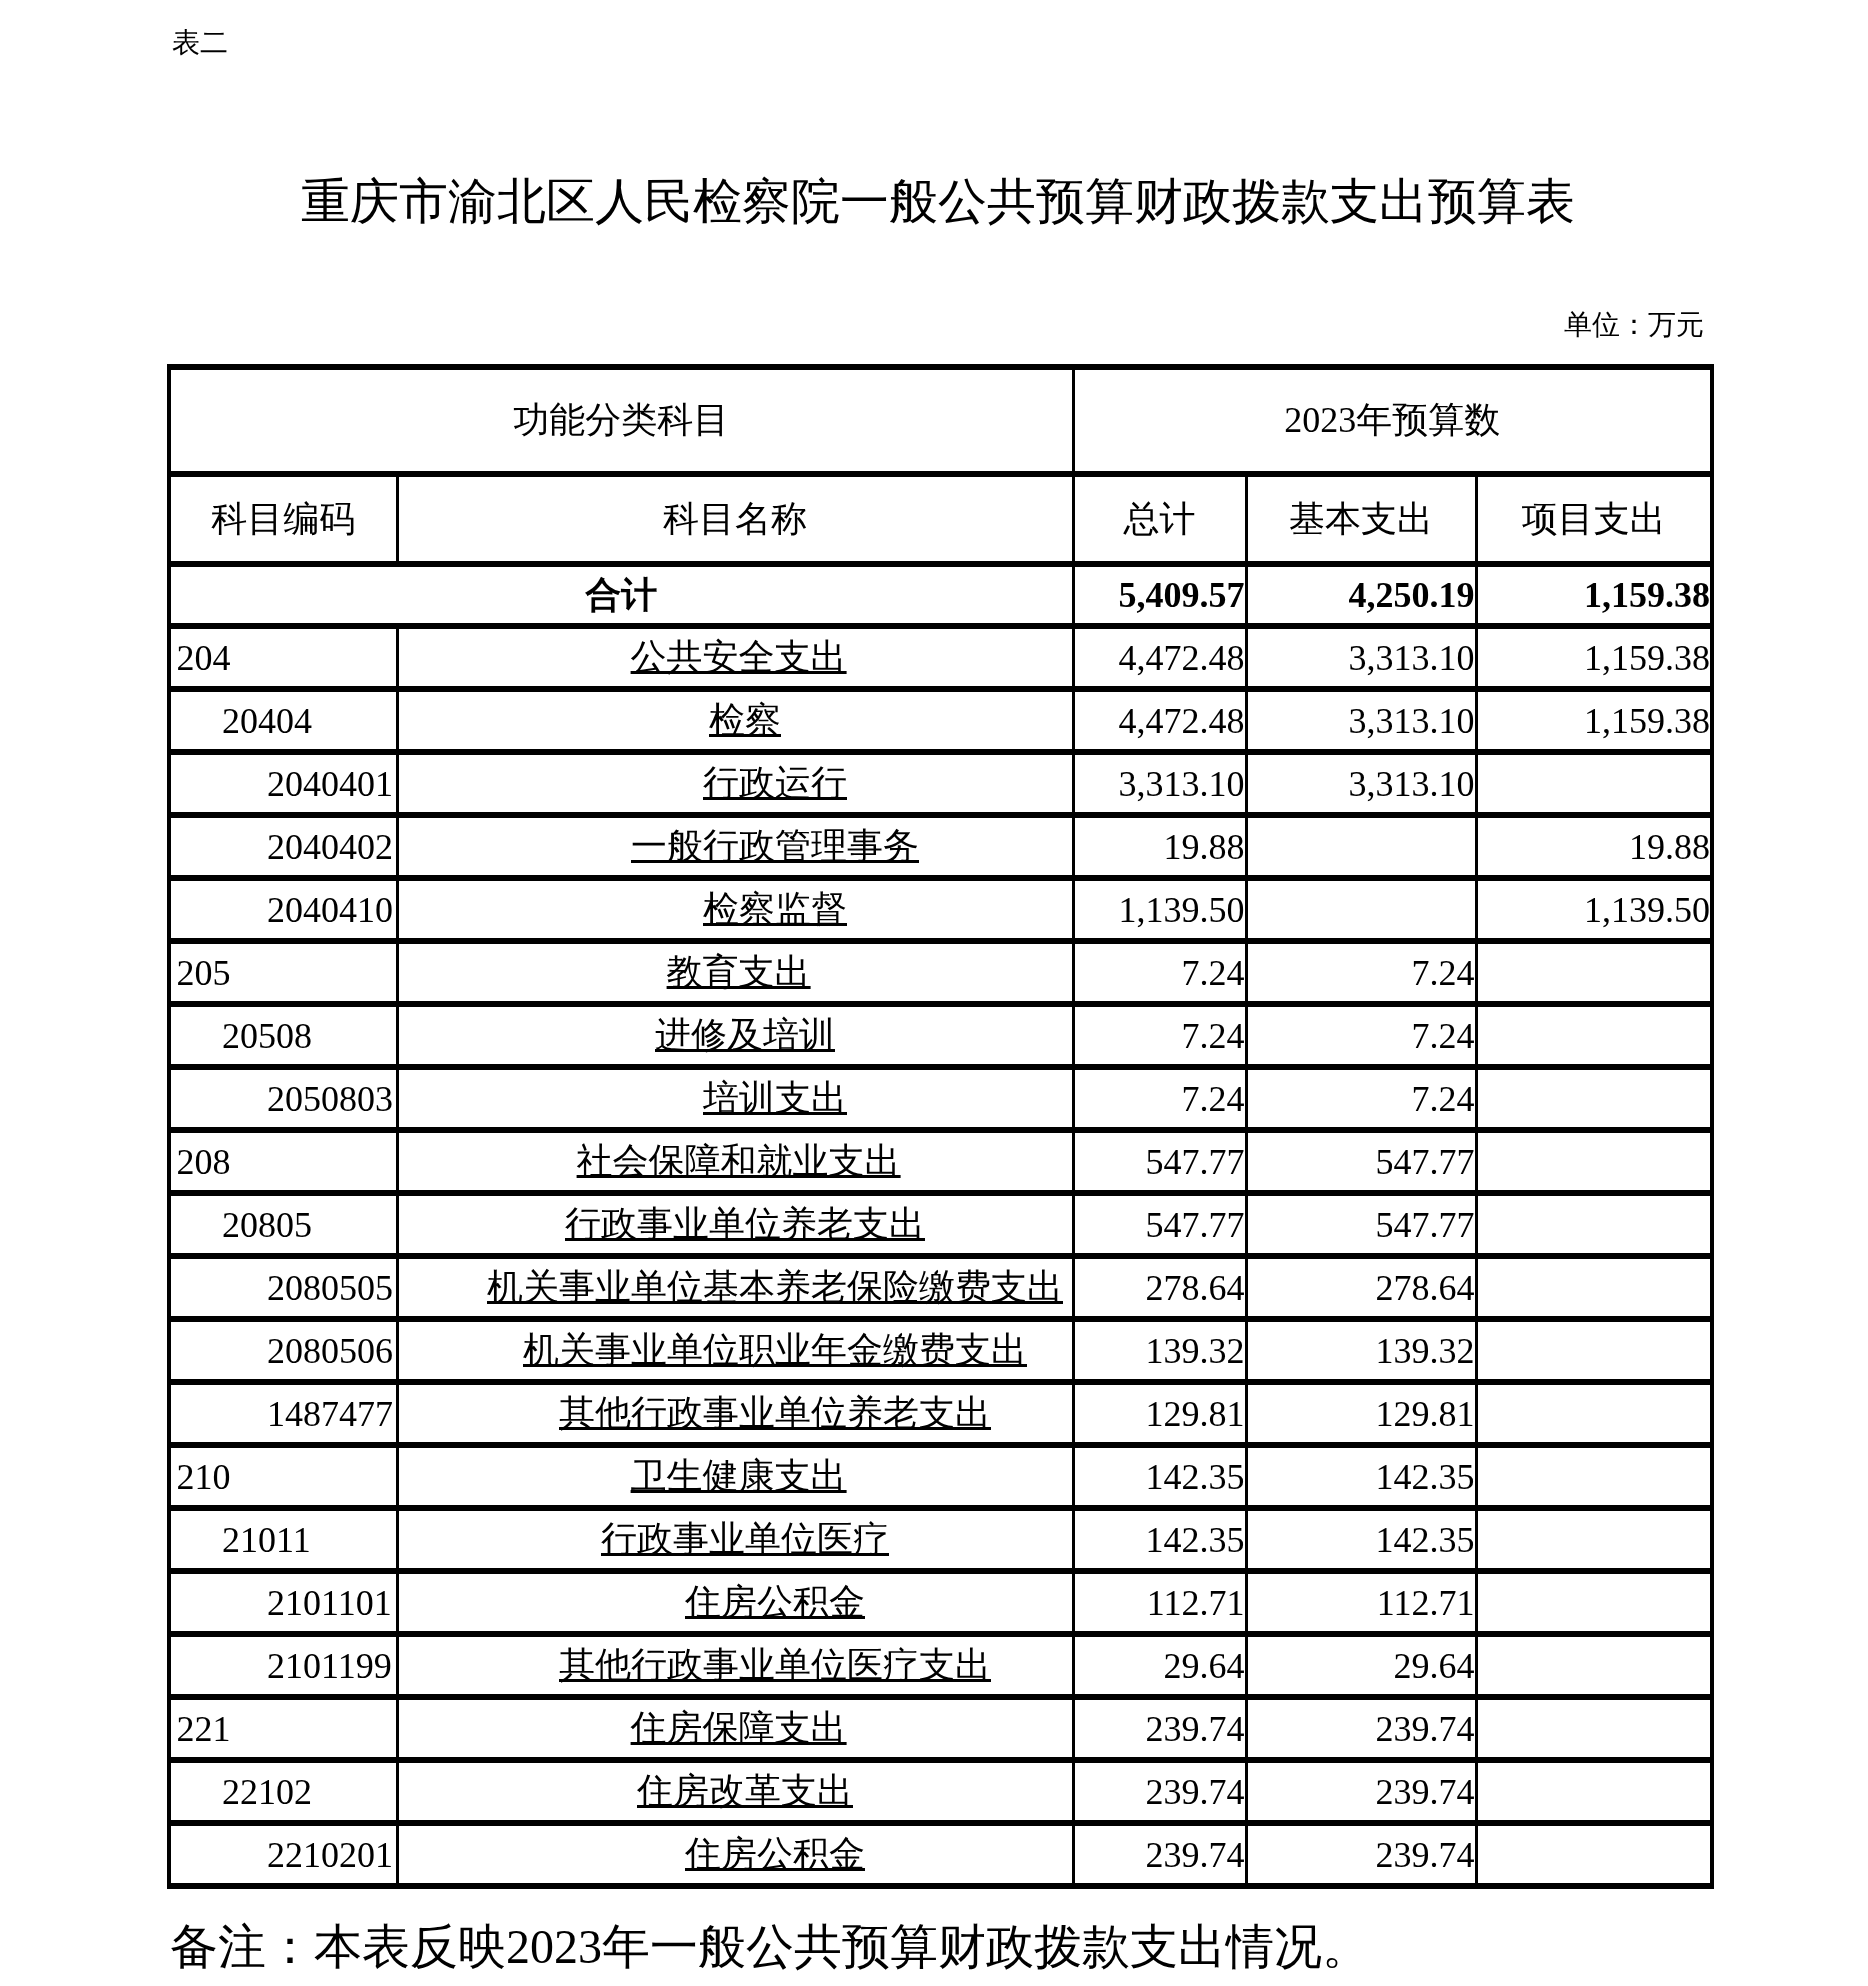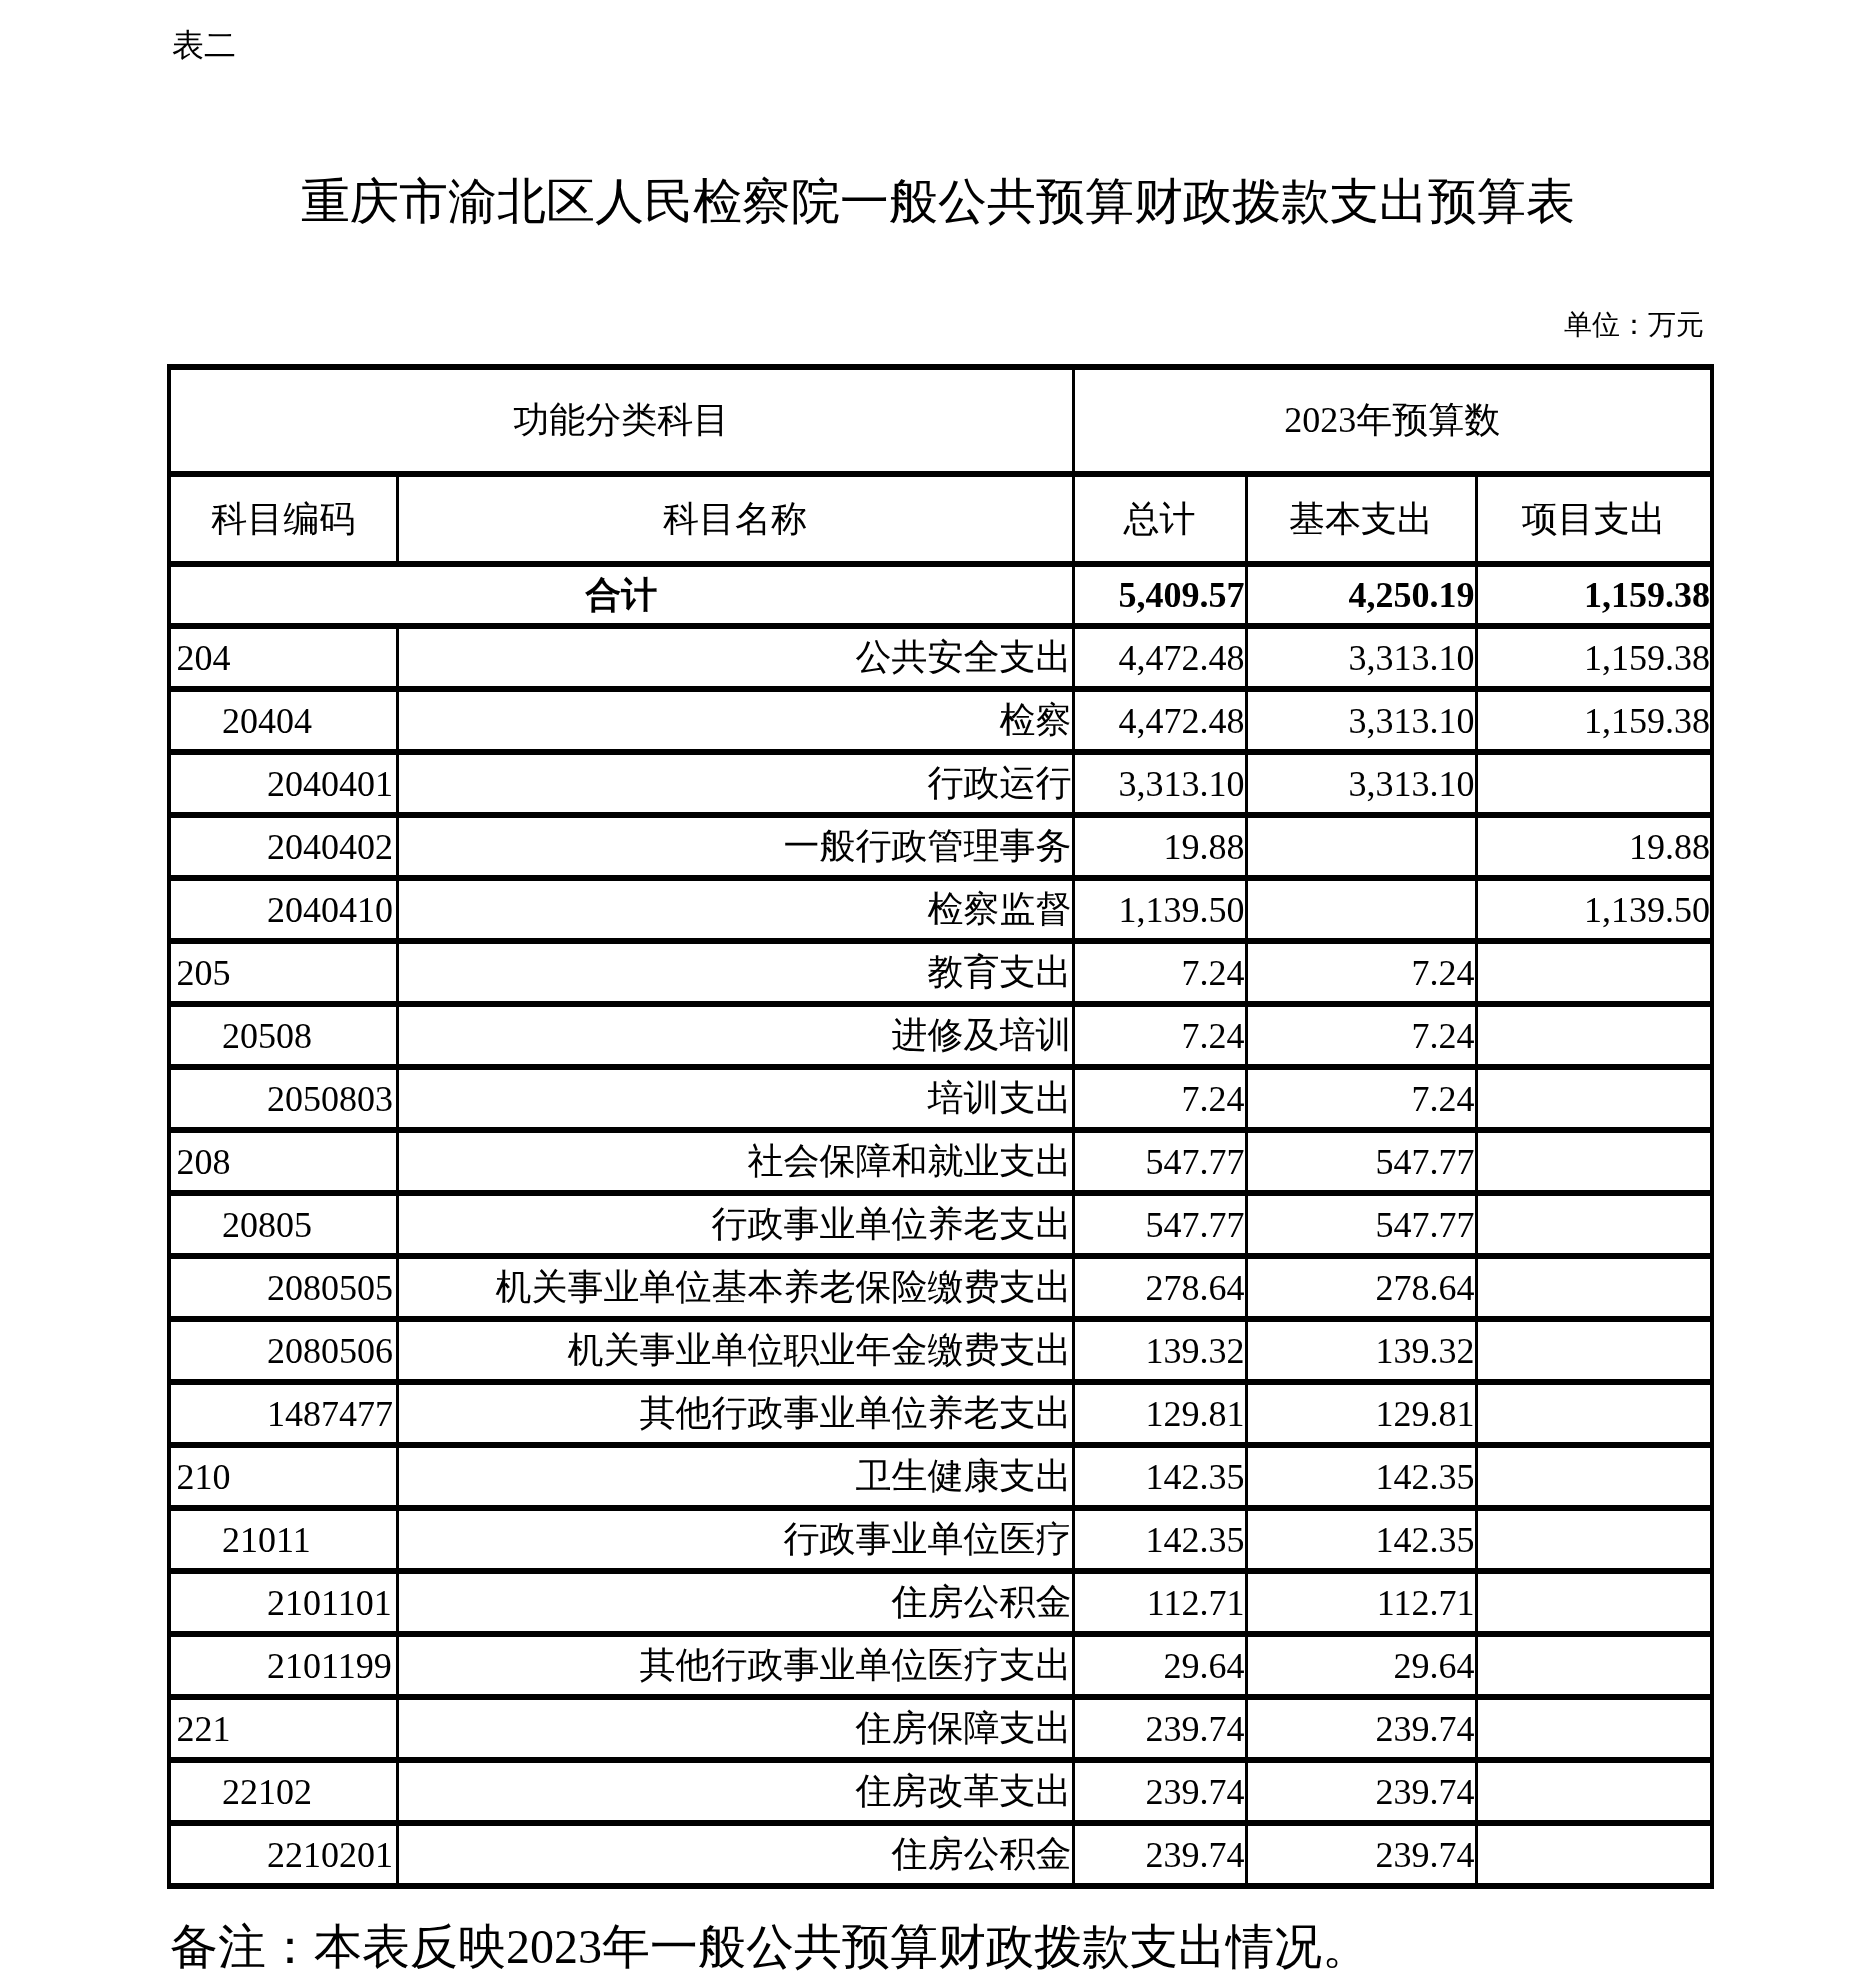"表二" .table-label { font-size: 32px -> 28px }
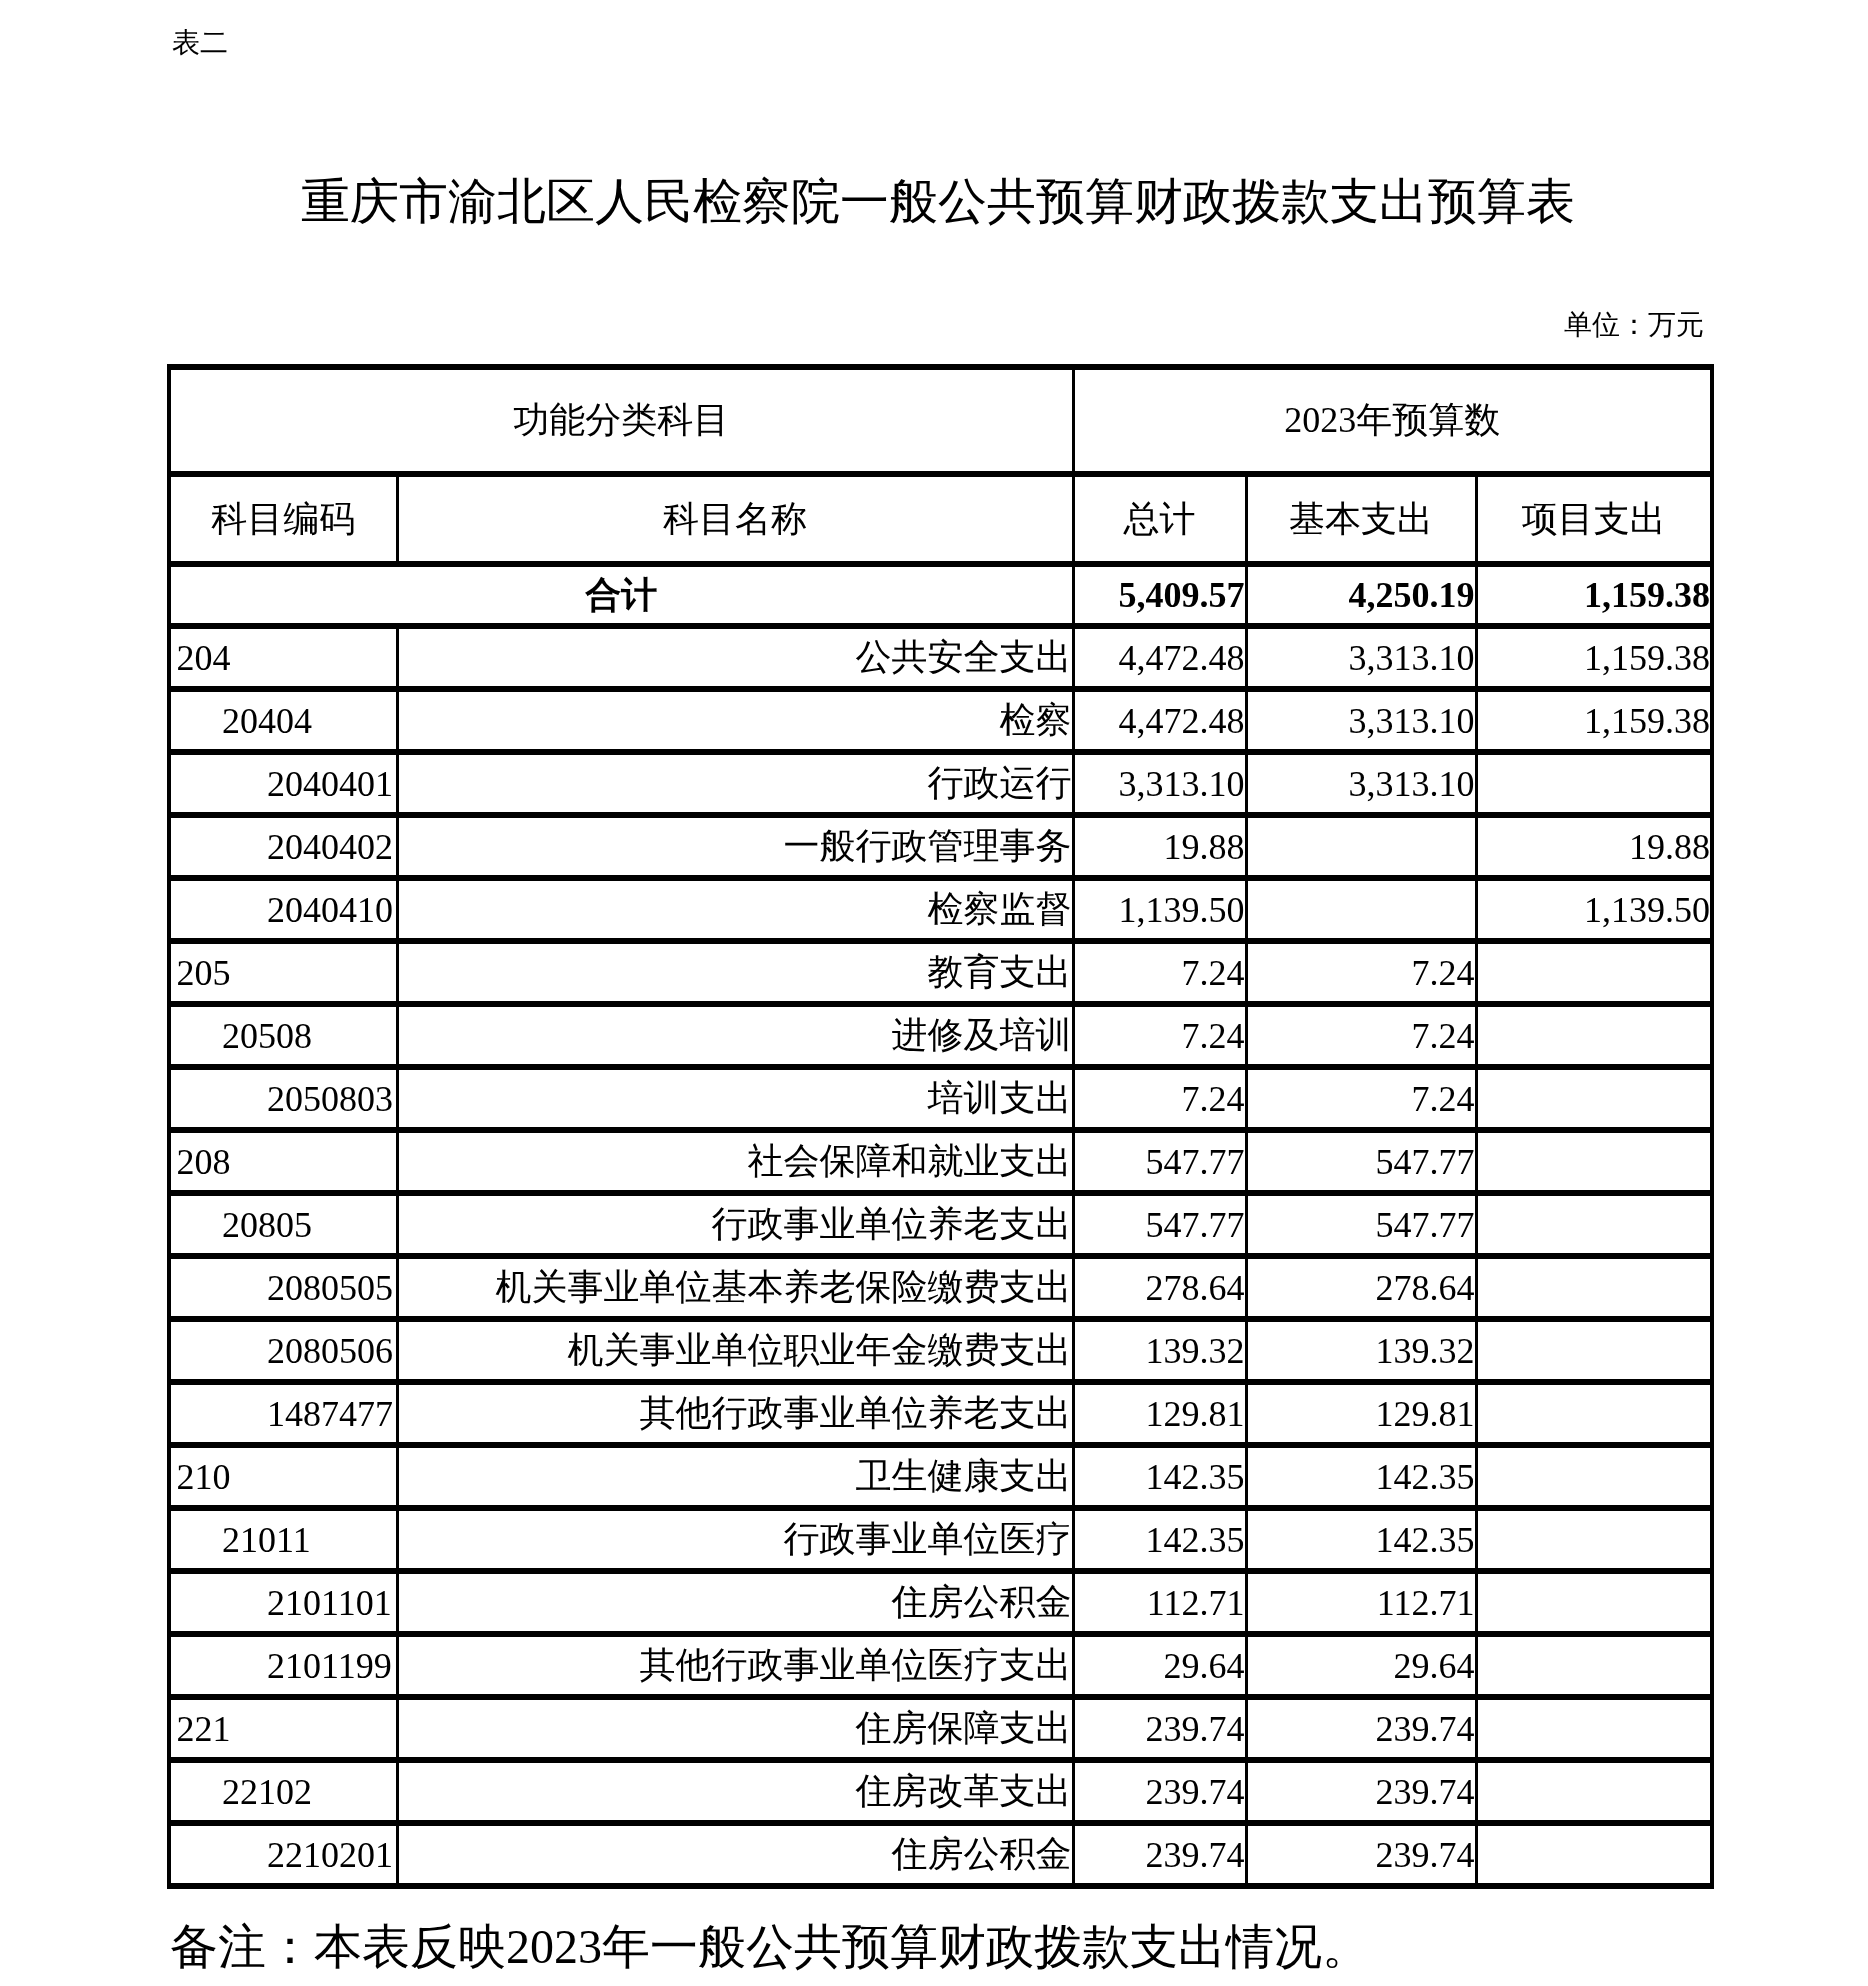"公共安全支出" .name-cell { text-align: right -> center; text-decoration: none -> underline }
